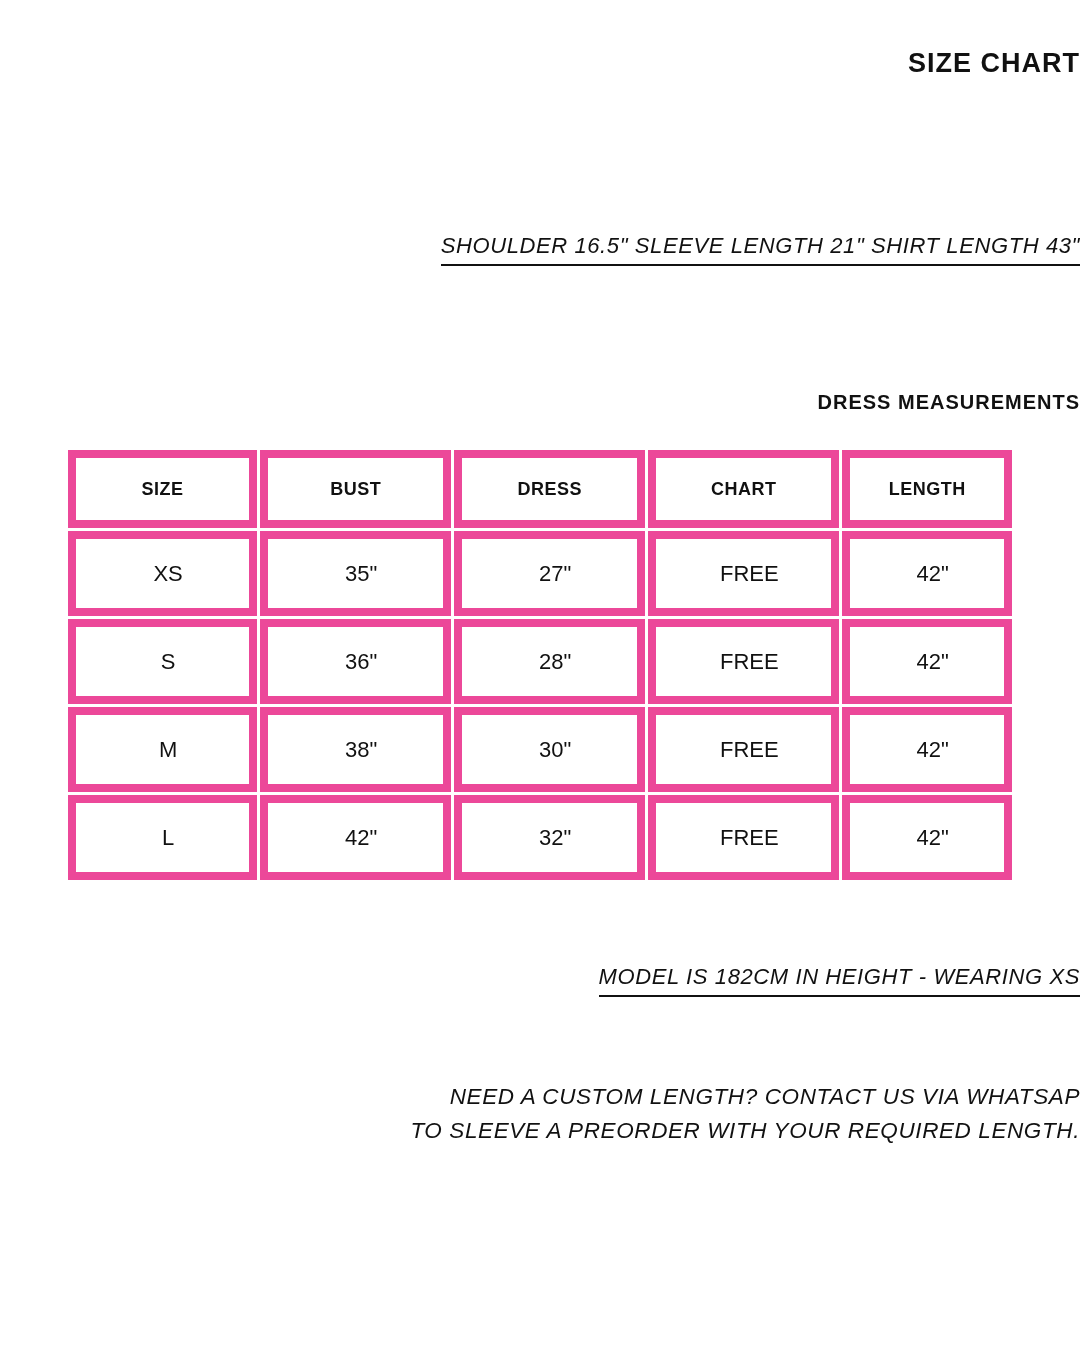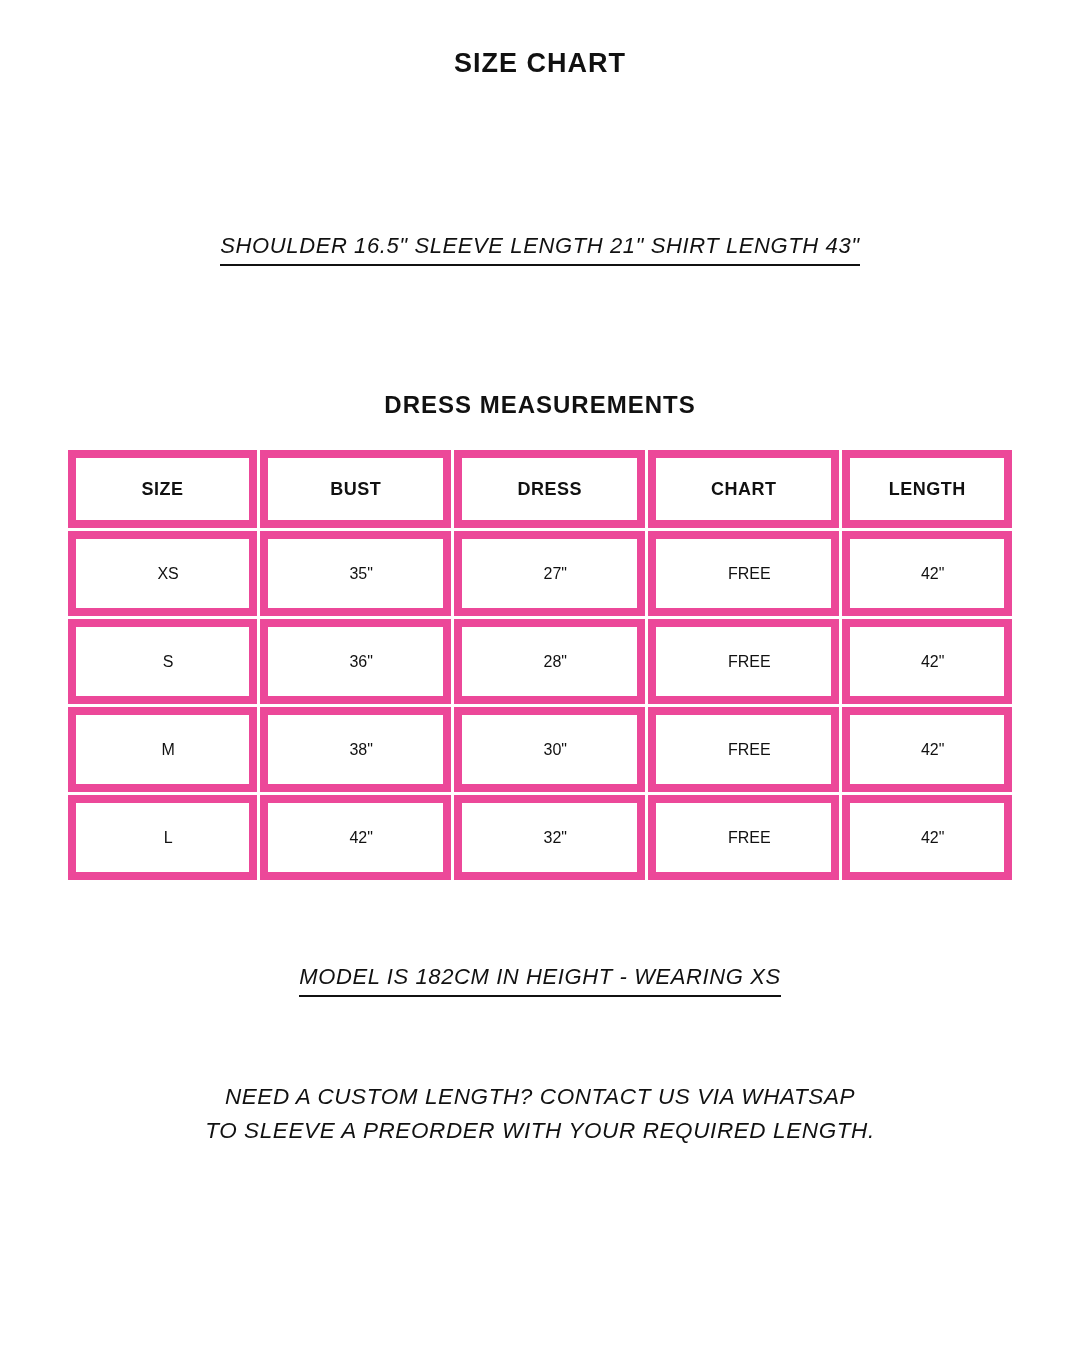"SIZE CHART" .center-text { text-align: center -> right }
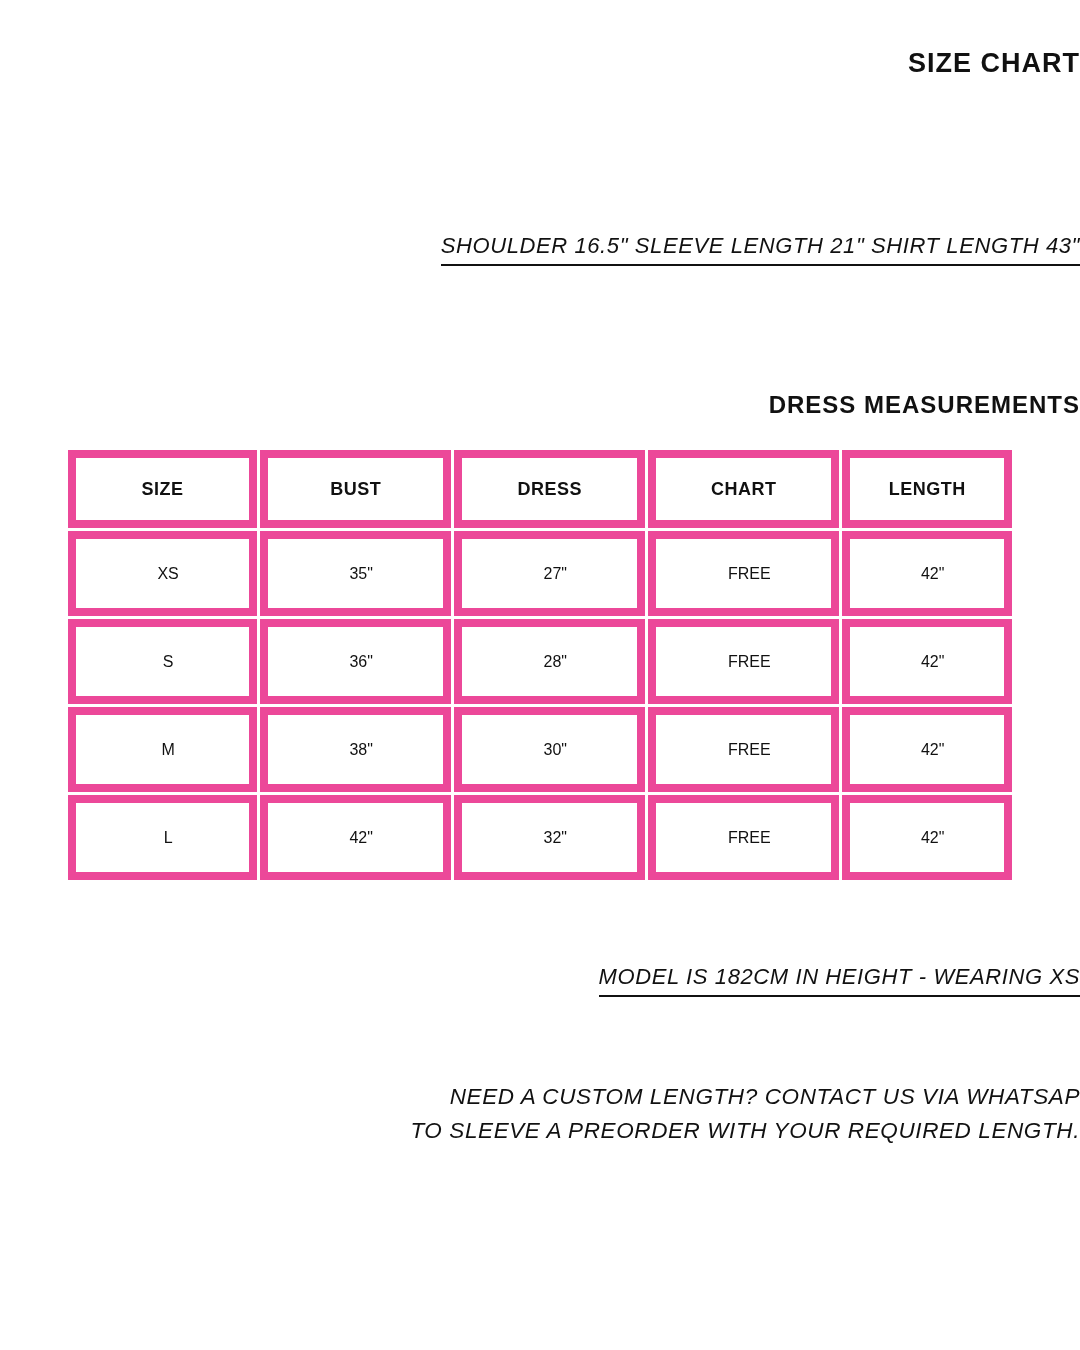"DRESS MEASUREMENTS" .dress-heading { font-size: 24px -> 20px }
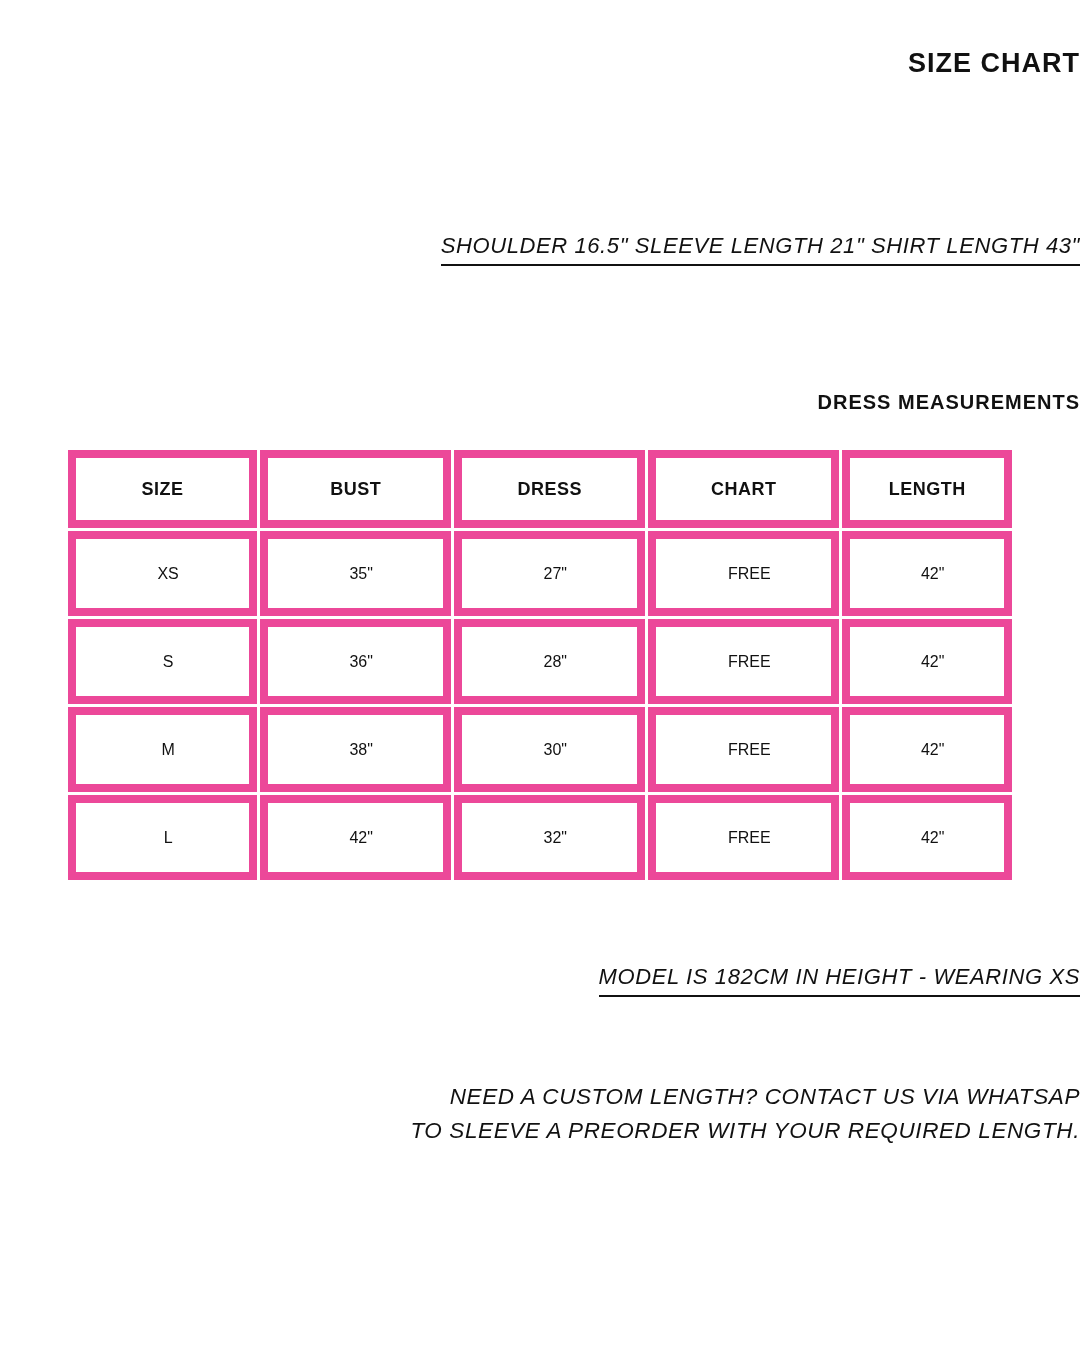"XS" .size-table td { font-size: 16px -> 22px }
